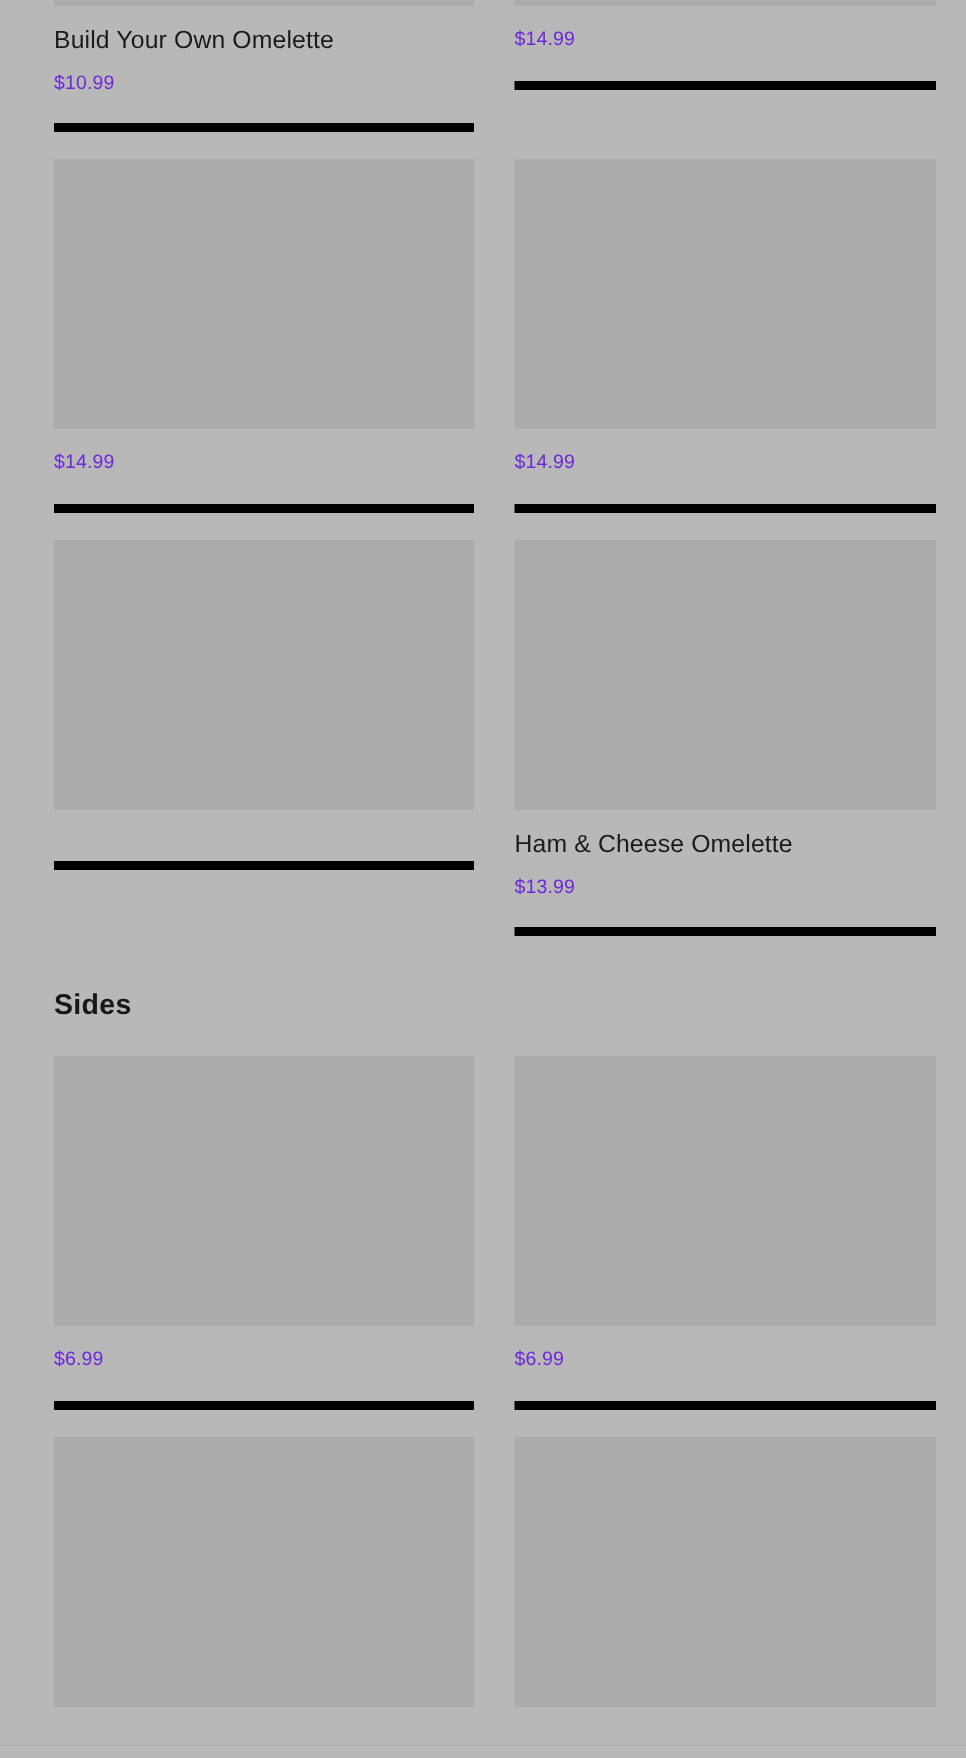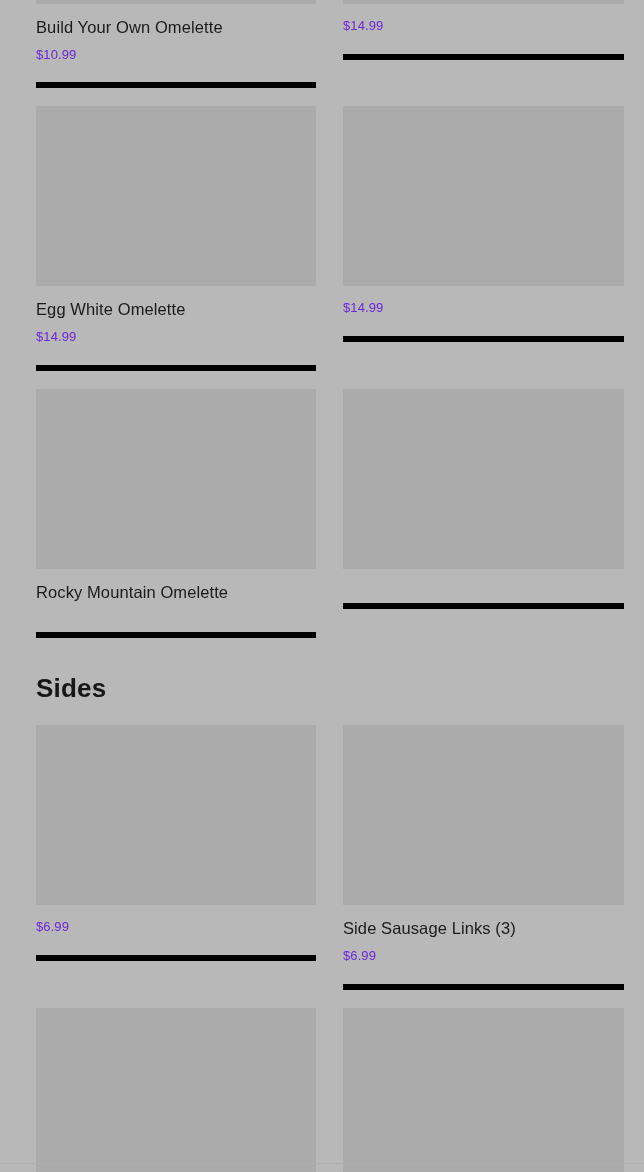"Egg White Omelette" p.card-title { html: <p>Egg White Omelette</p> -> none }
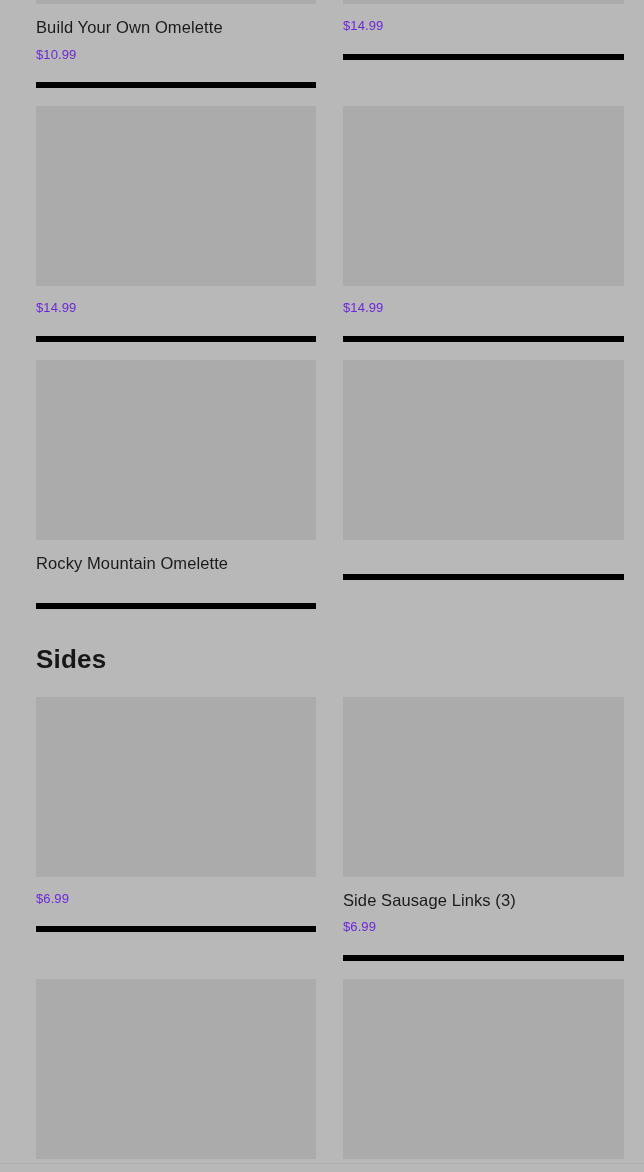"Rocky Mountain Omelette" p.card-title { html: <p>Rocky Mountain Omelette</p> -> none }
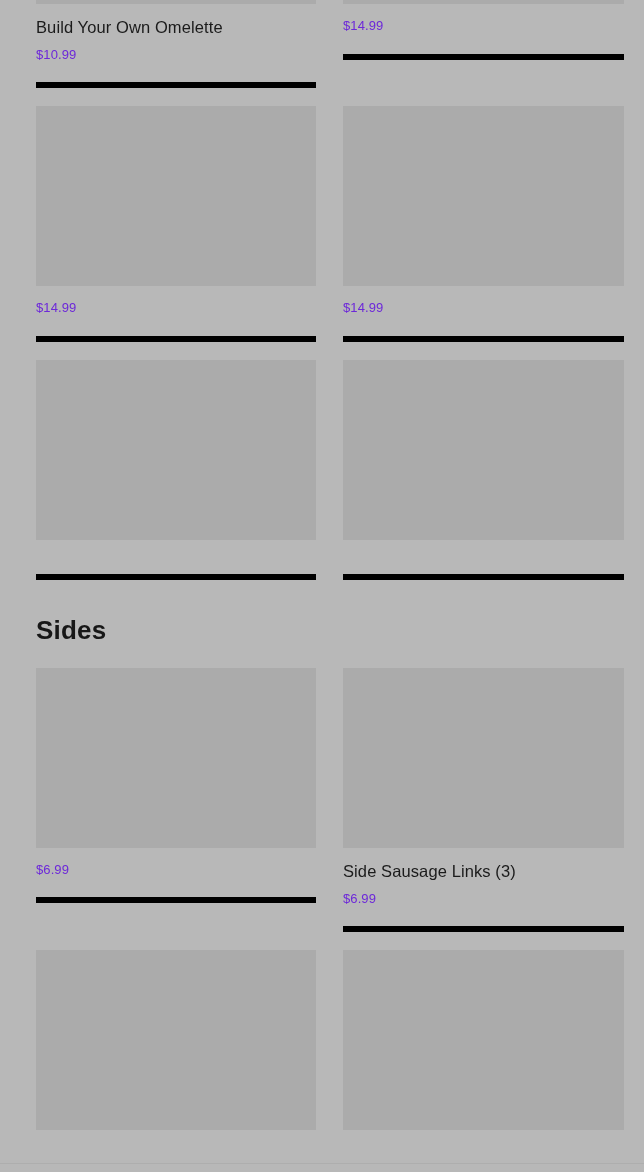"Ham & Cheese Omelette" p.card-title { html: none -> <p>Ham &amp; Cheese Omelette</p> }
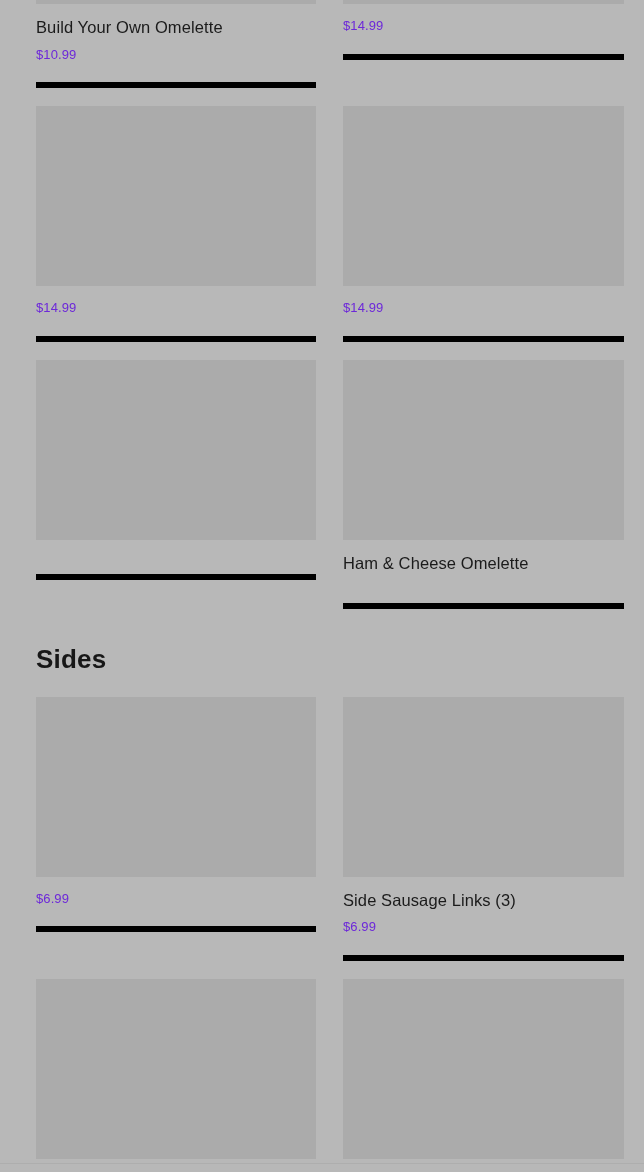"$13.99" p.card-price { html: none -> <p>$13.99</p> }
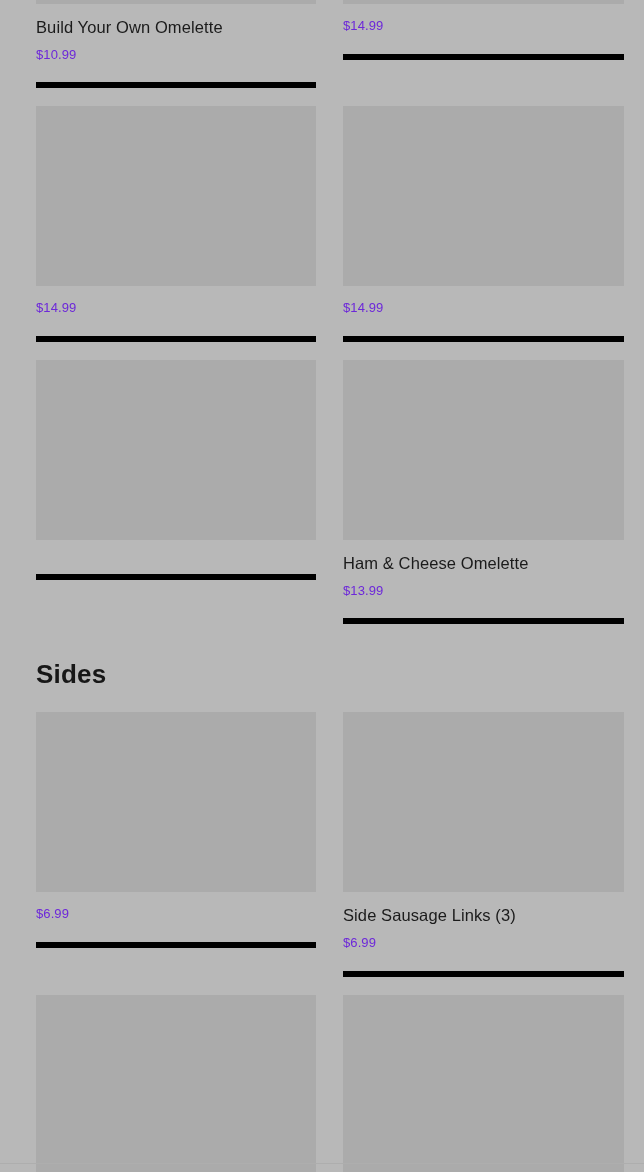"Sides" .section-heading { font-size: 26px -> 19px }
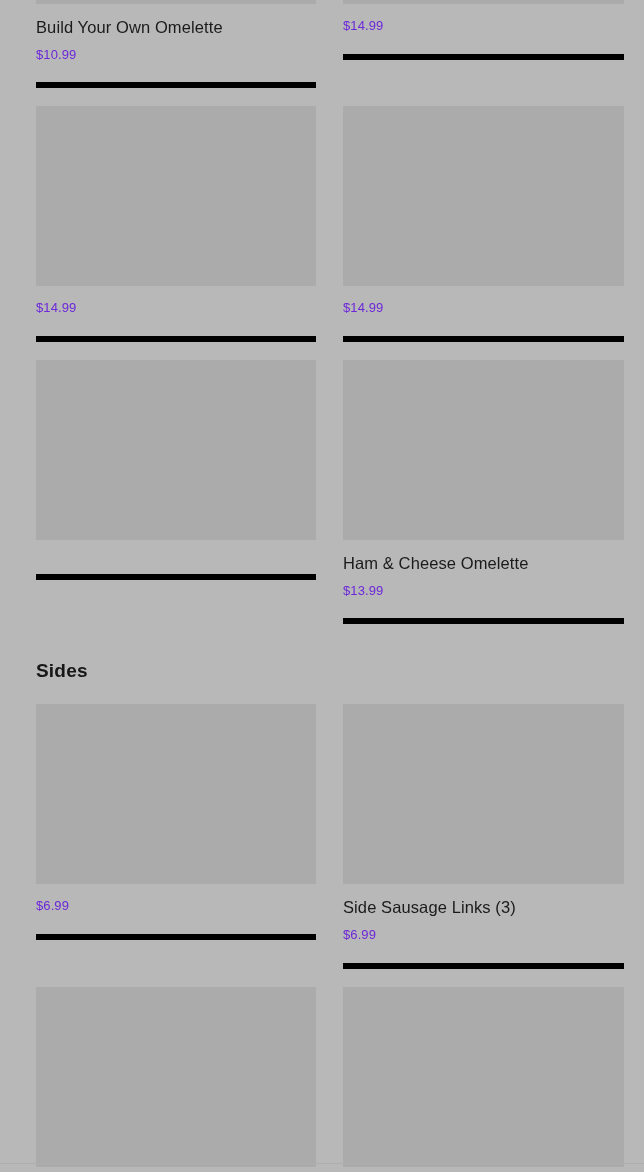"Side Sausage Links (3)" p.card-title { html: <p>Side Sausage Links (3)</p> -> none }
